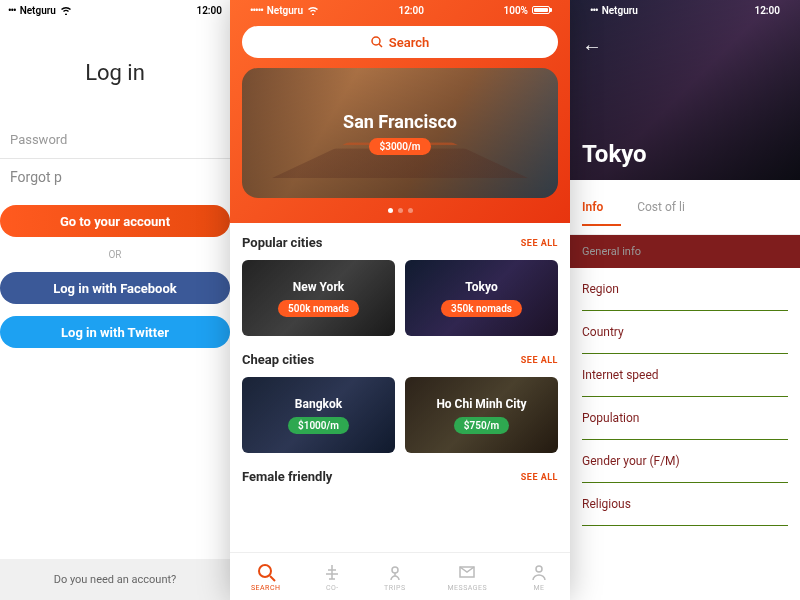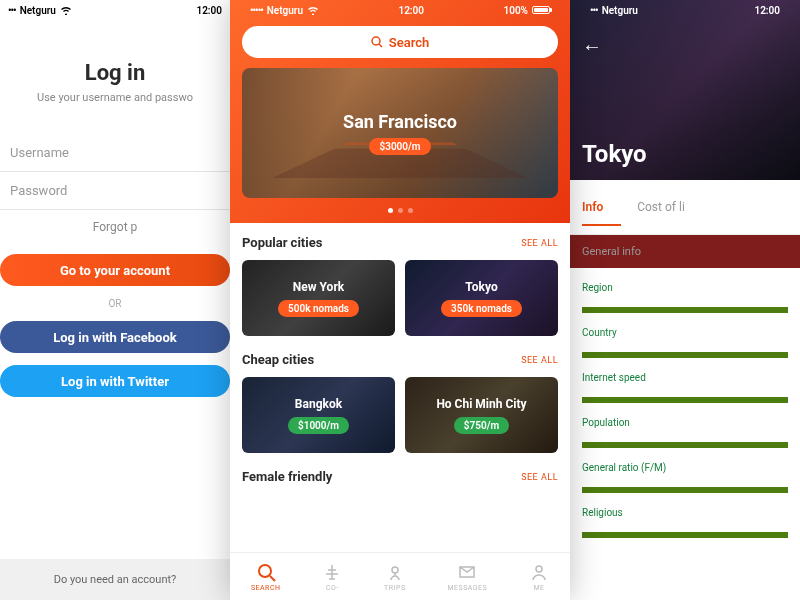"Log in" .s1-title { font-weight: 700 -> 400 }
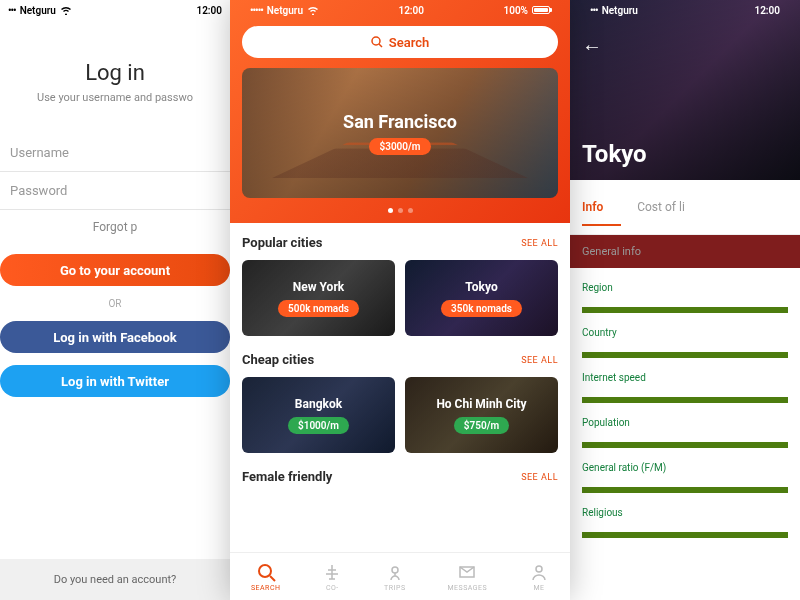"Use your username and passwo" div.s1-sub { html: <div>Use your username and passwo</div> -> none }
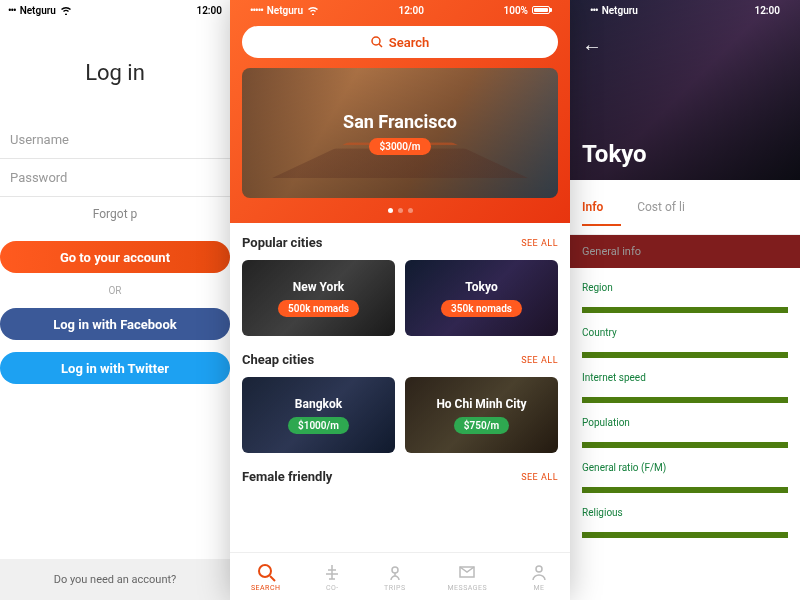"San Francisco" .hero { border-radius: 8px -> 16px }
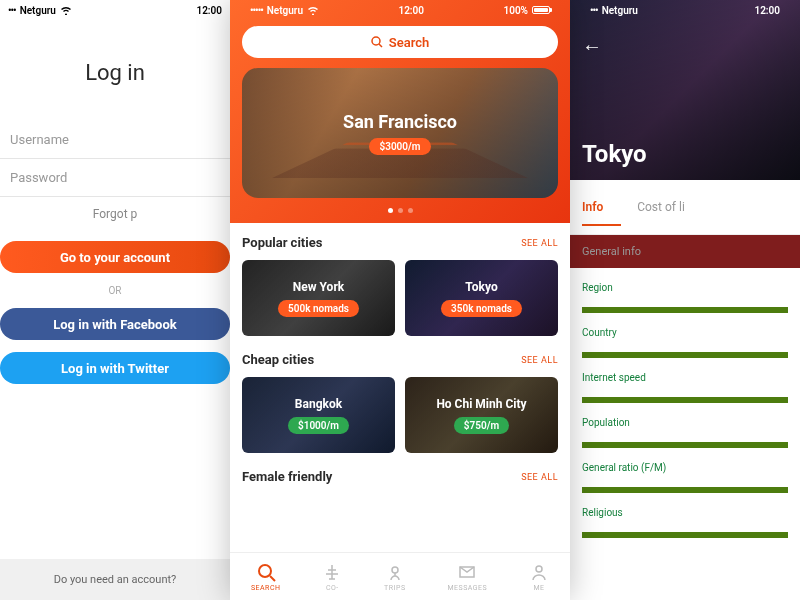"Username" div.s1-field { html: <div>Username</div> -> none }
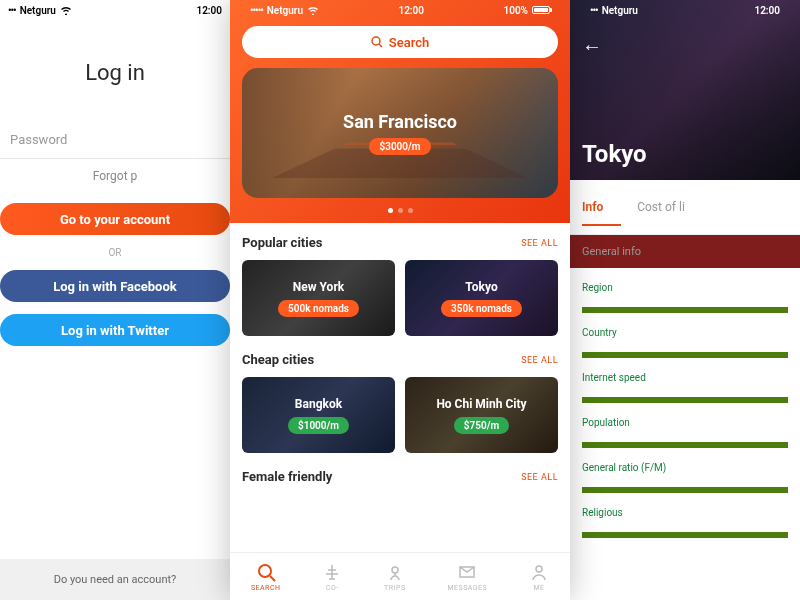"Forgot p" .s1-forgot { font-size: 12px -> 14px; text-align: center -> left }
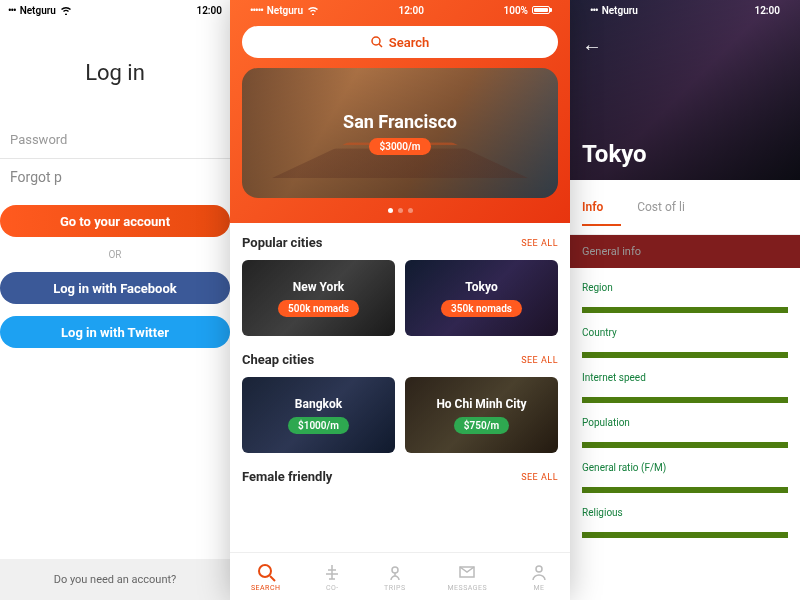"SEE ALL" .see-all { font-weight: 400 -> 700 }
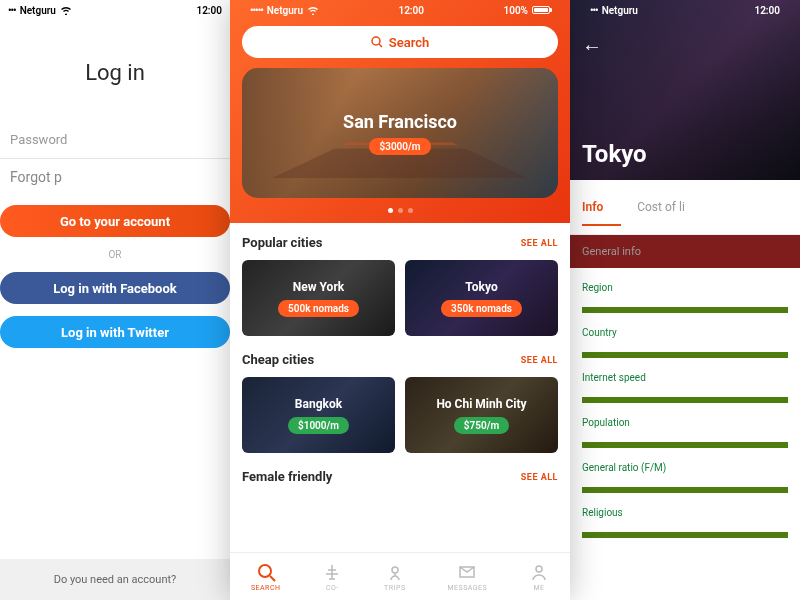"Region" .s3-item { border-bottom: 6px solid #4d7c0f -> 1px solid #4d7c0f; color: #15803d -> #7f1d1d; font-size: 10px -> 12px }
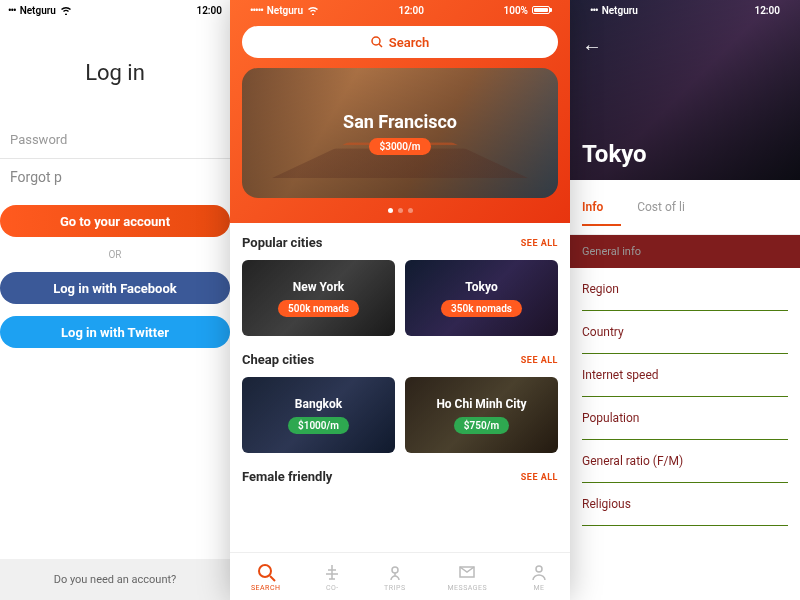"General ratio (F/M)" div.s3-item { text: General ratio -> Gender your }
